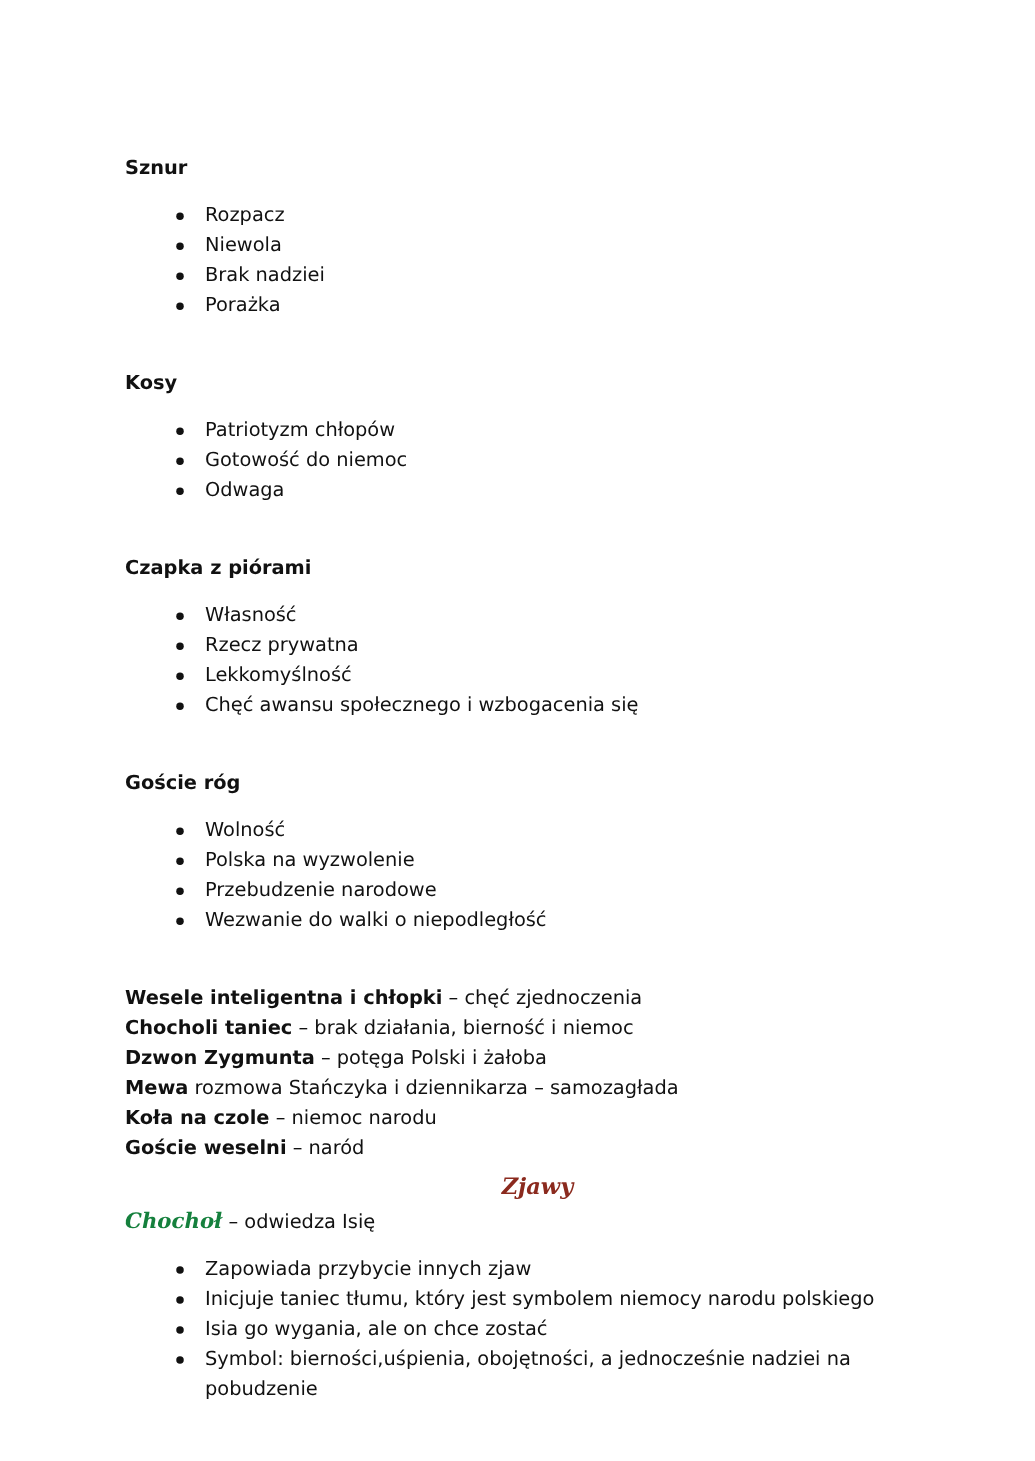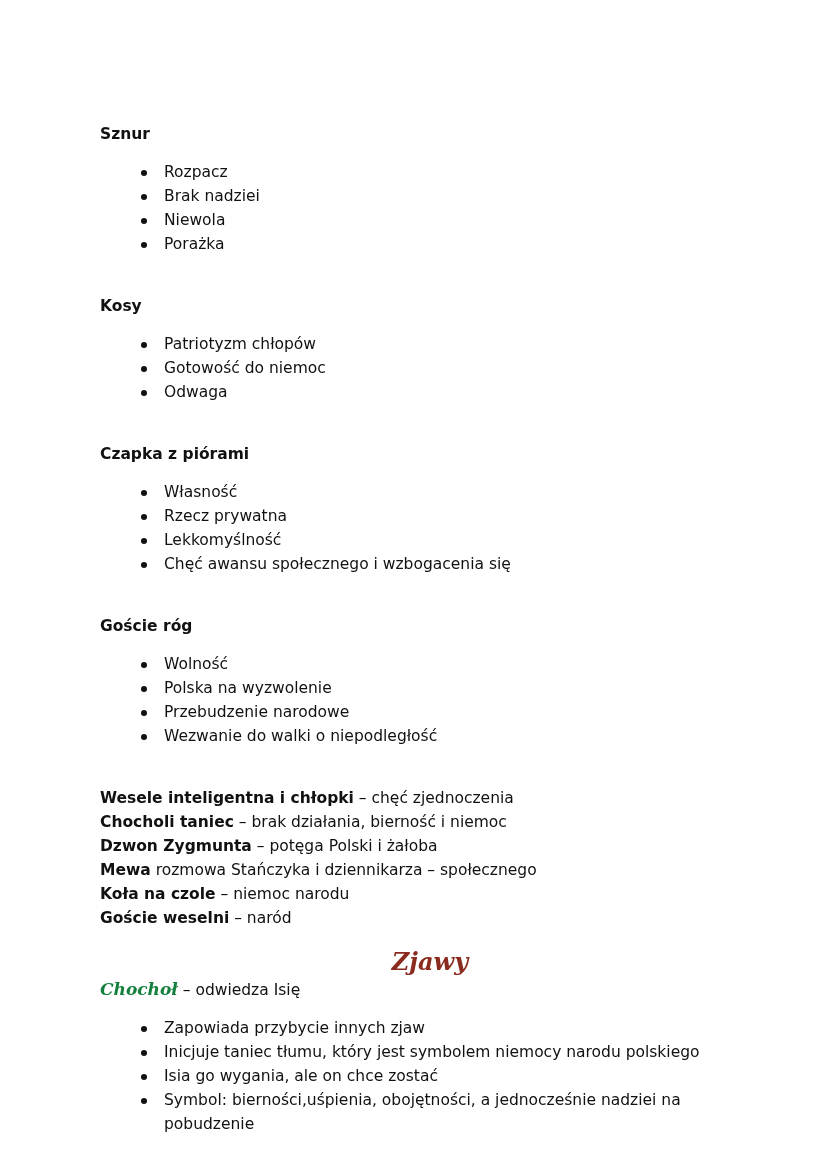"Brak nadziei" li { order: before "Niewola" -> after "Niewola" }
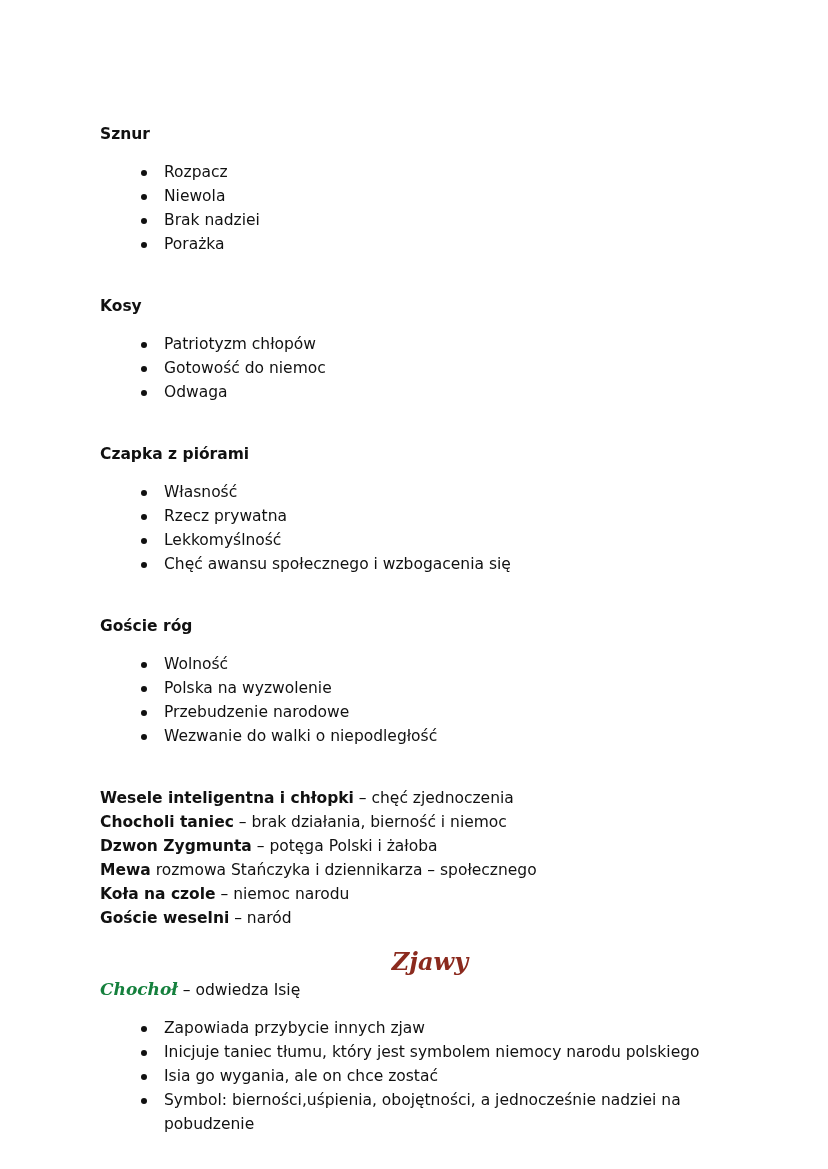"rozmowa Stańczyka i dziennikarza –" span { text: społecznego -> samozagłada }
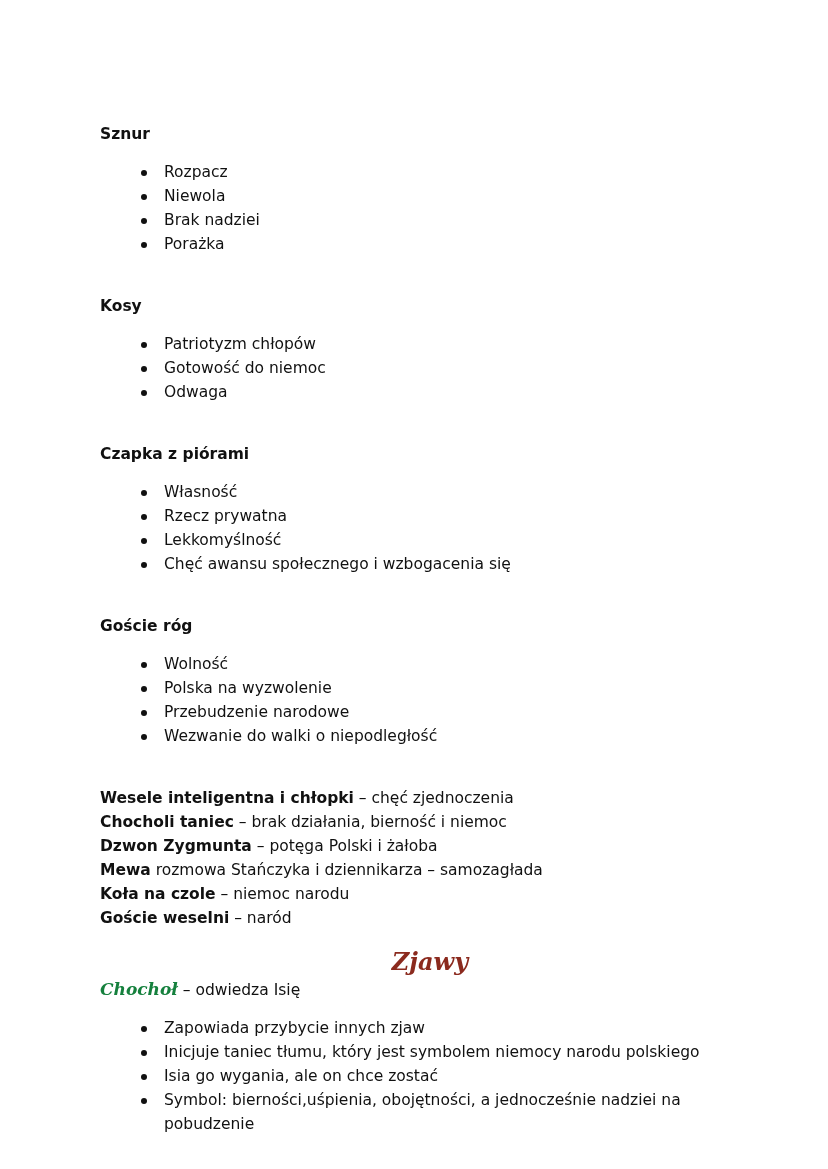"Zjawy" .section-title { font-size: 24px -> 18px; margin-top: 17px -> 5px }
